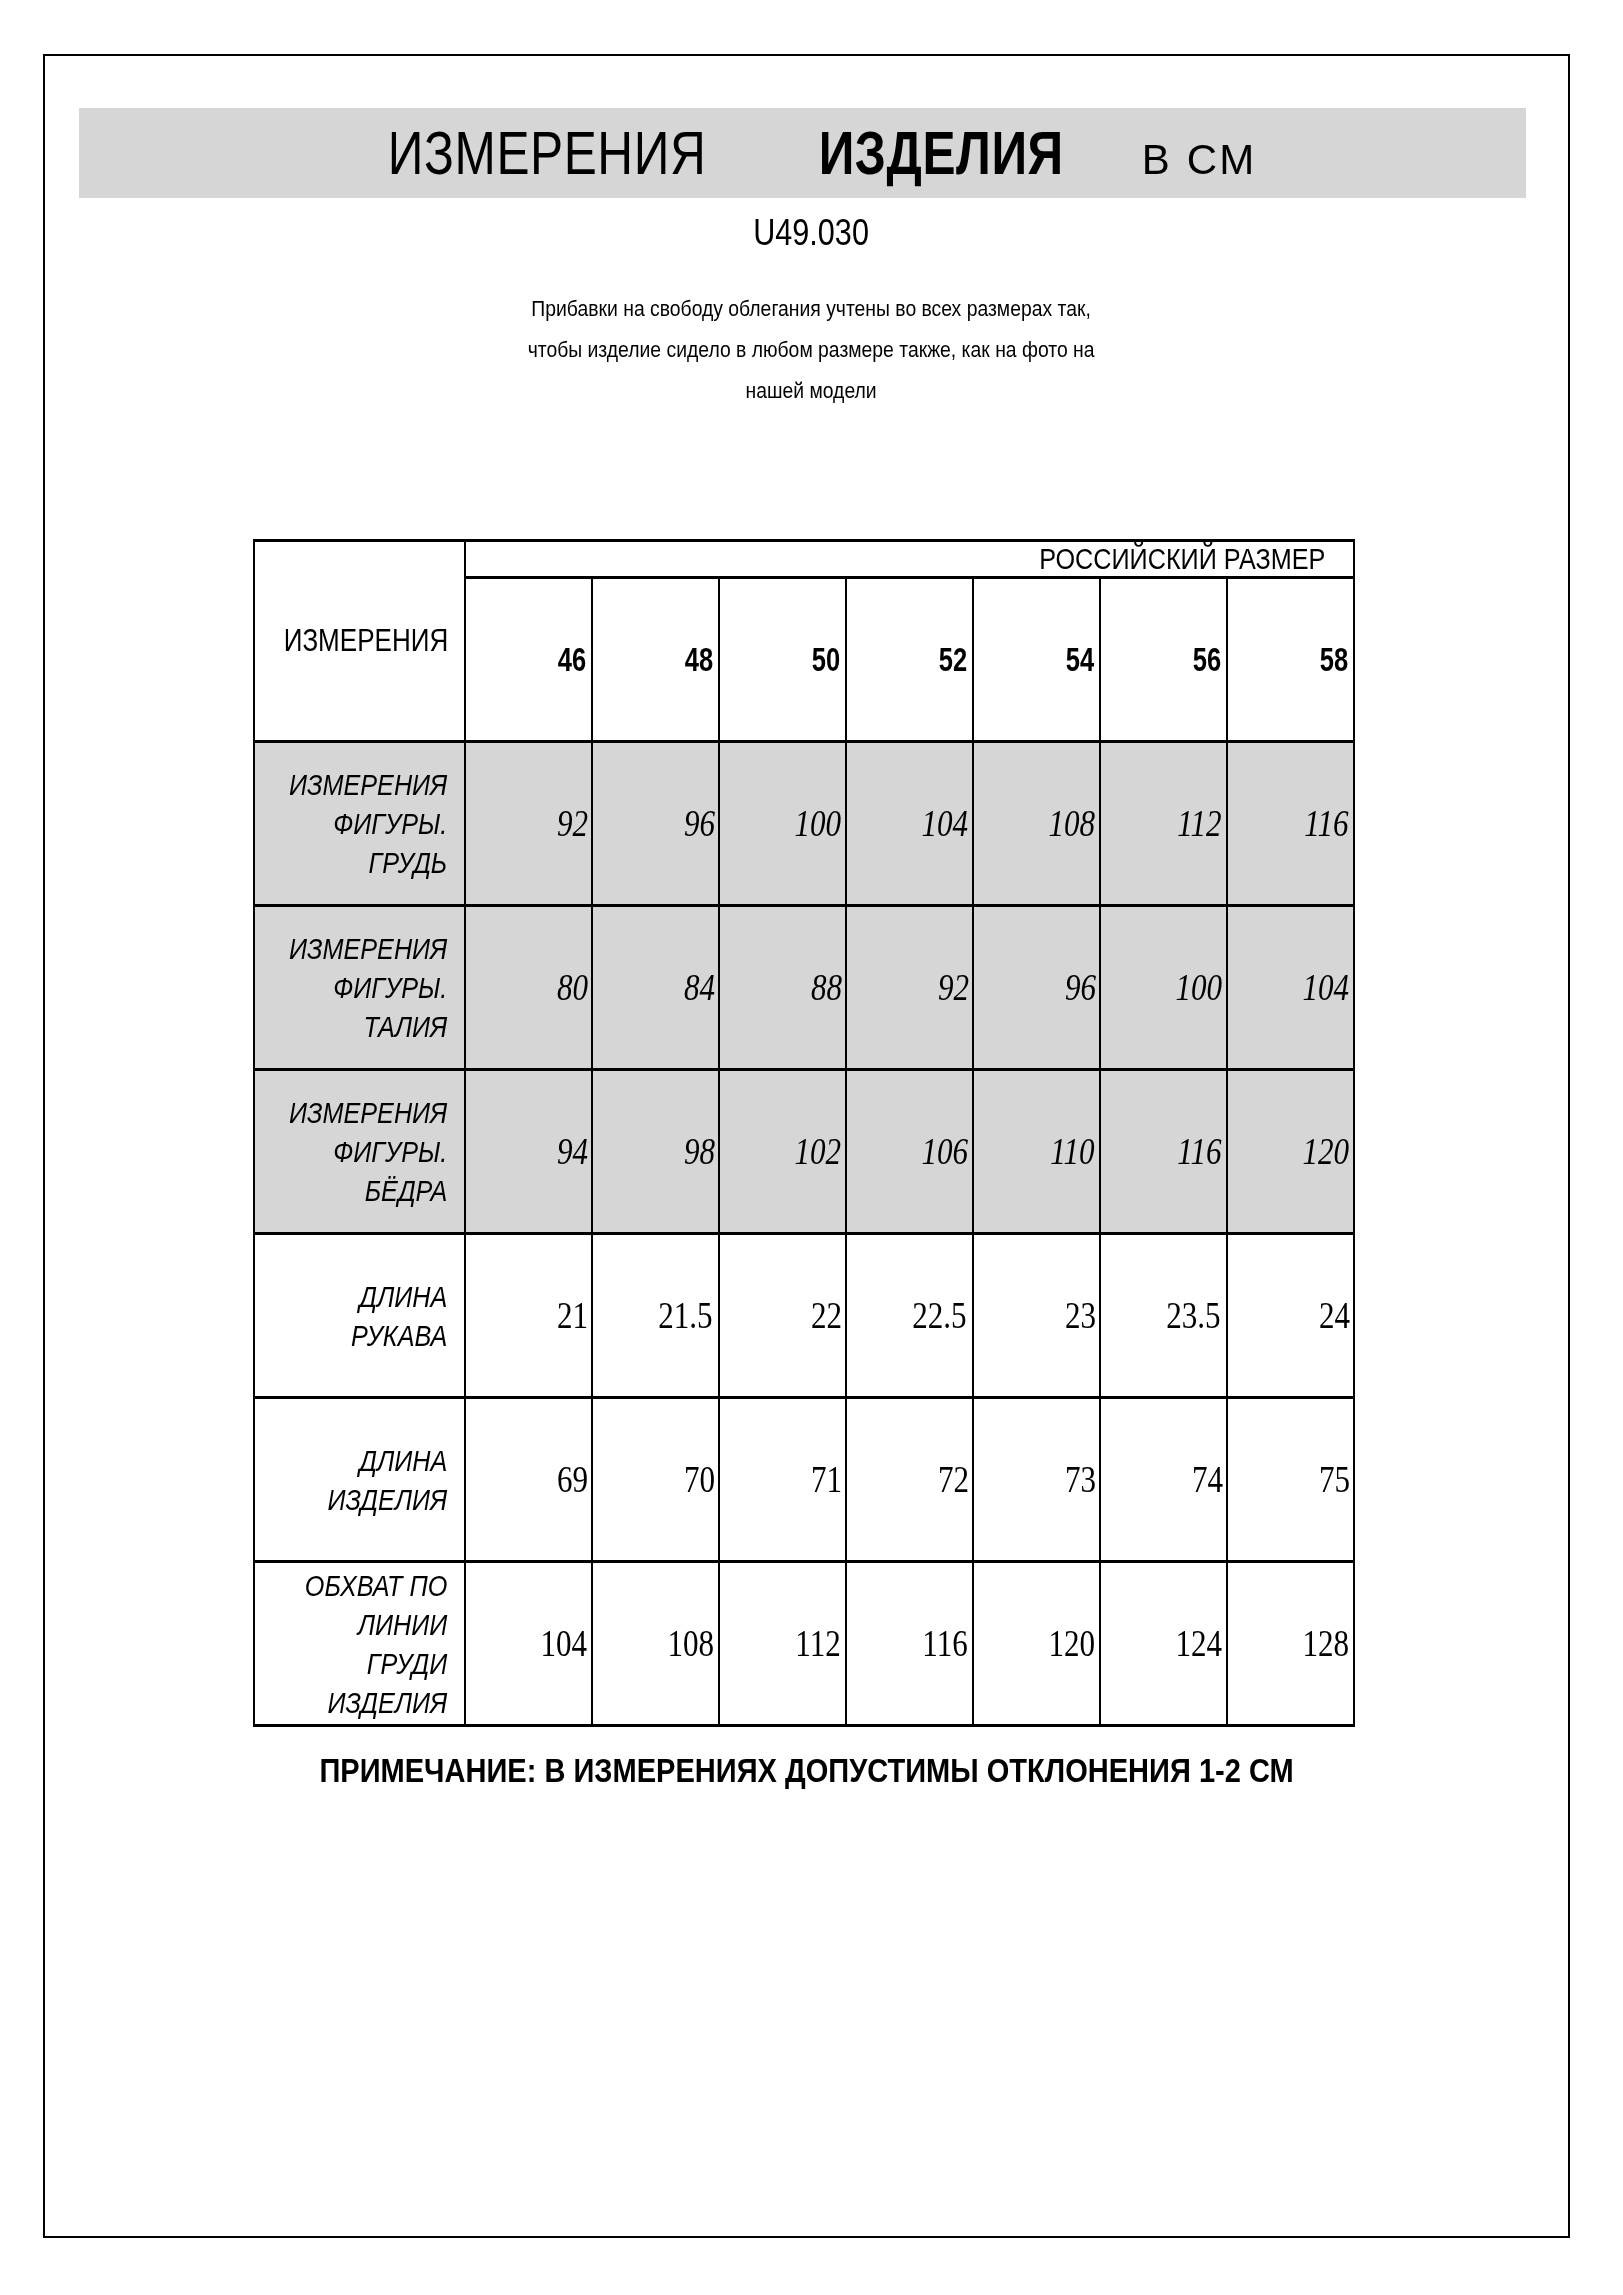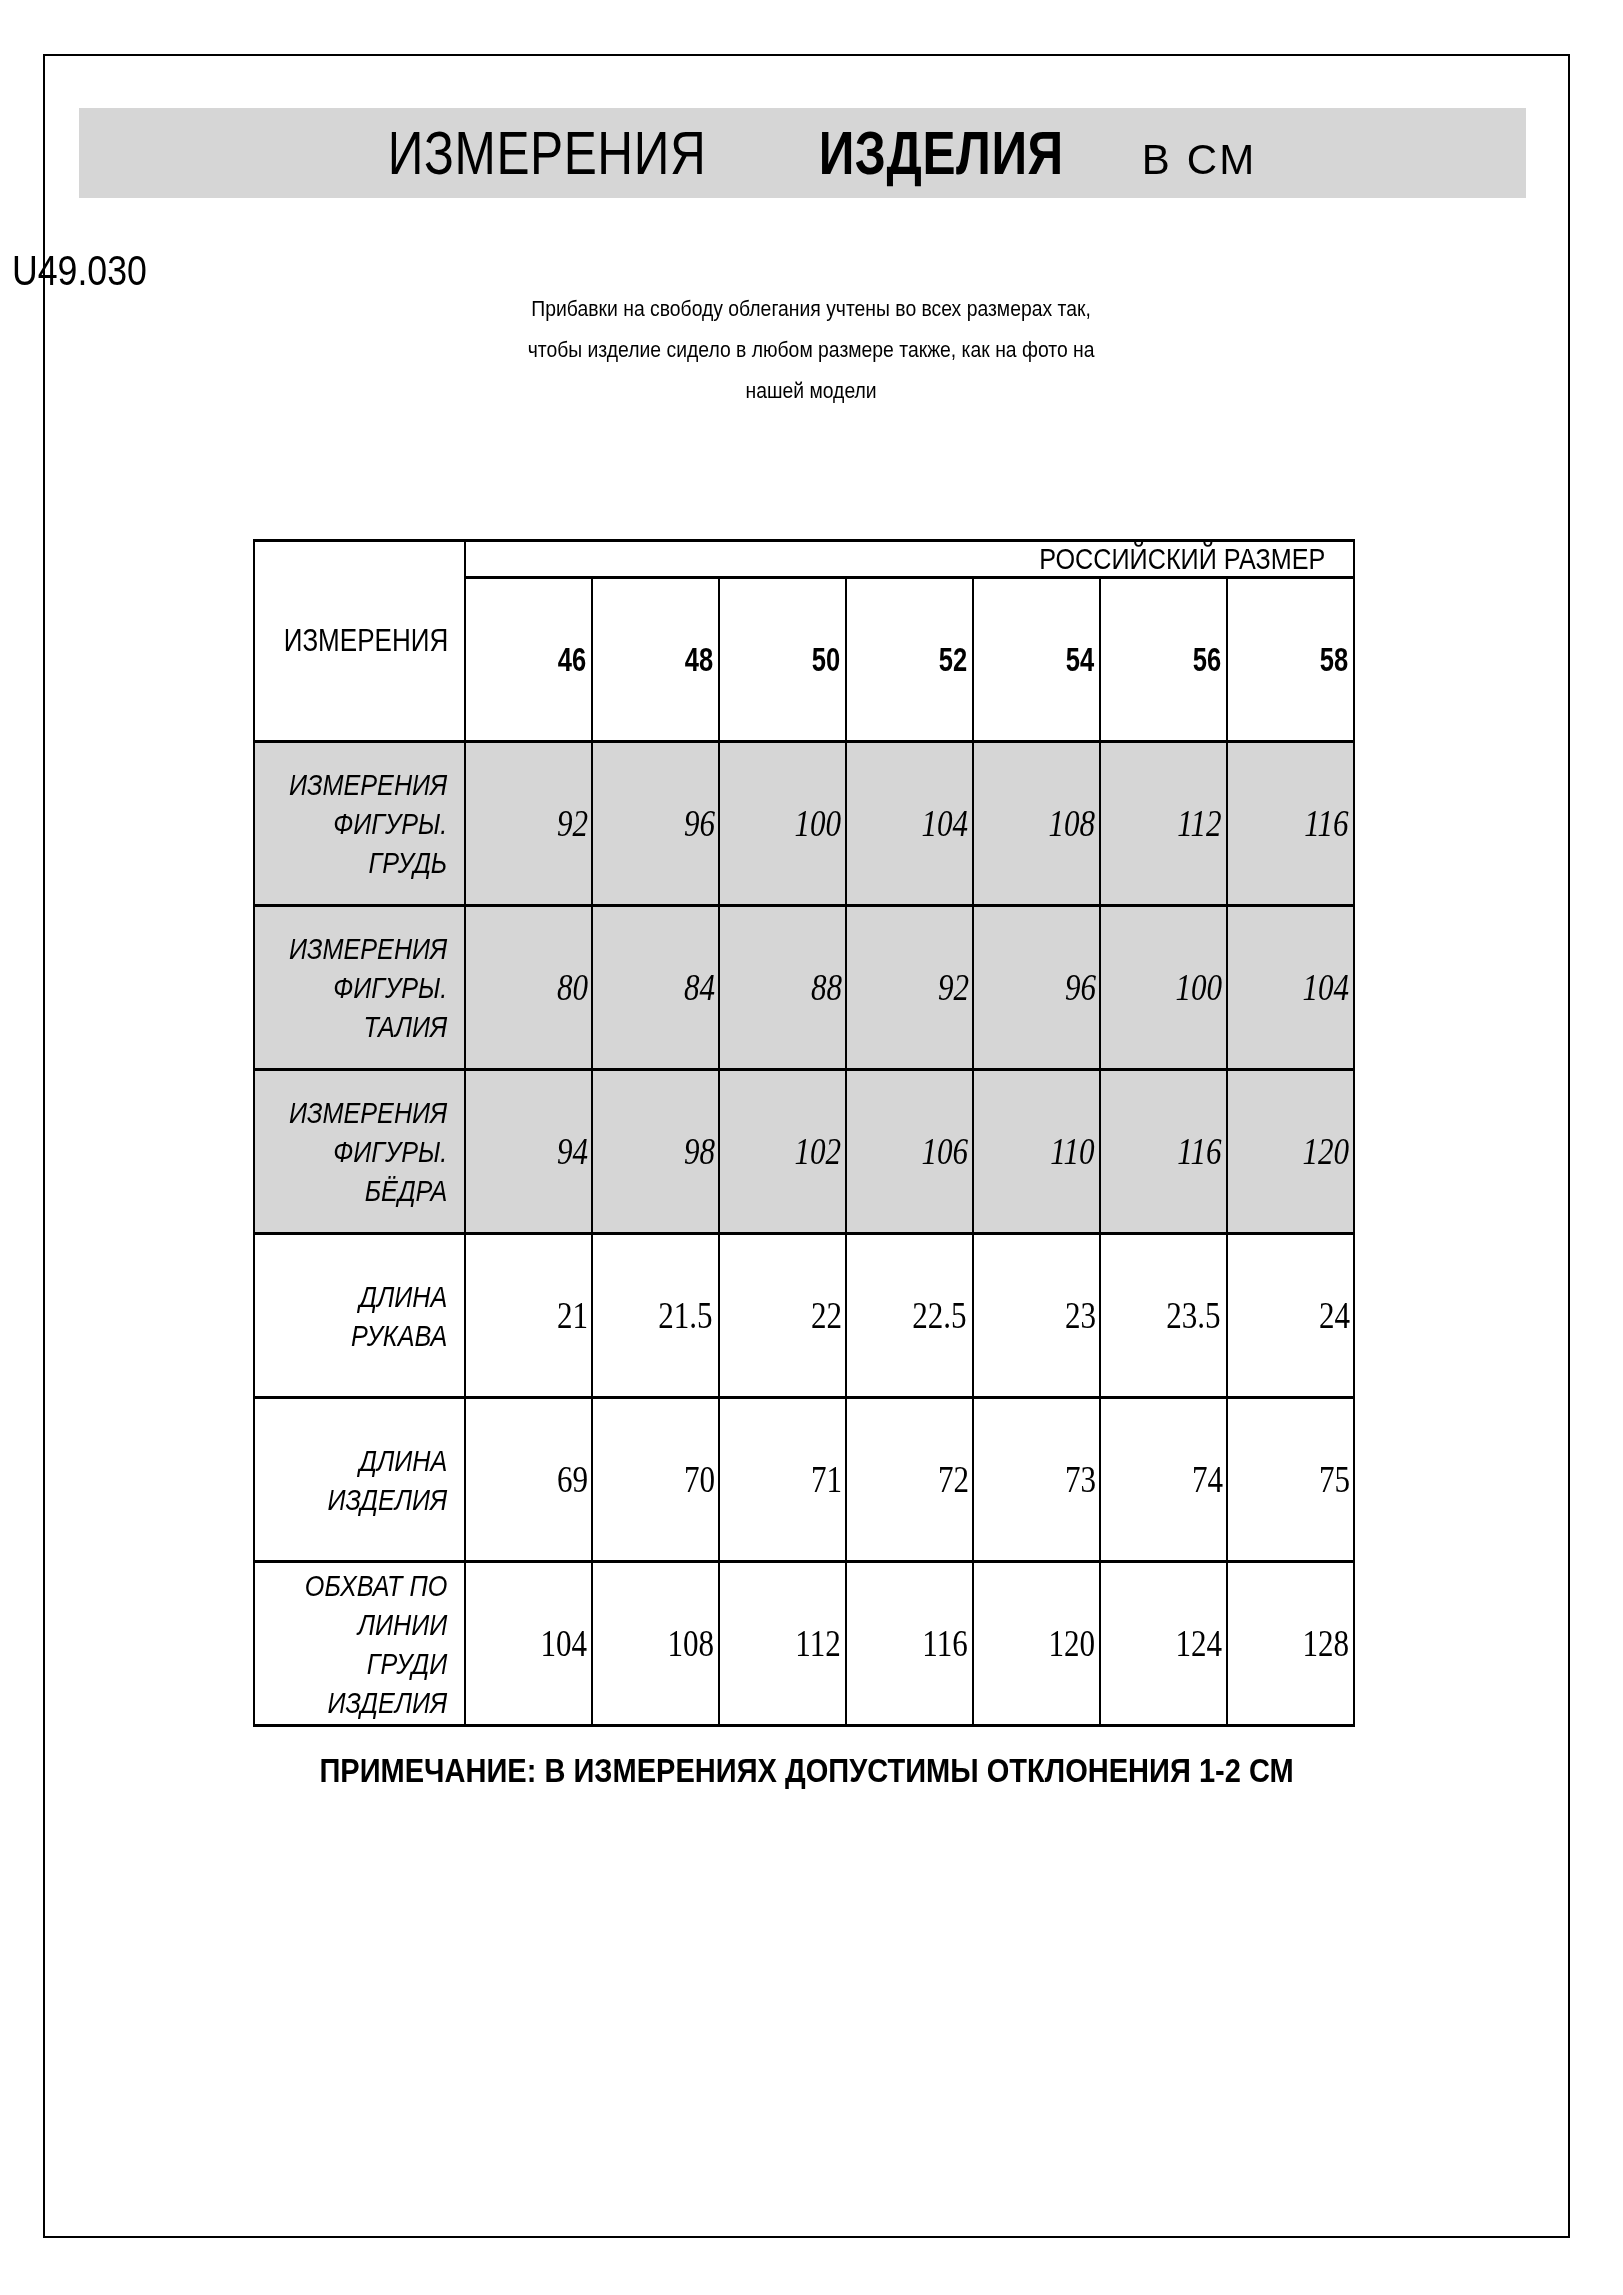"U49.030" .code { font-size: 42px -> 36px; text-align: left -> center; top: 247px -> 212px }
